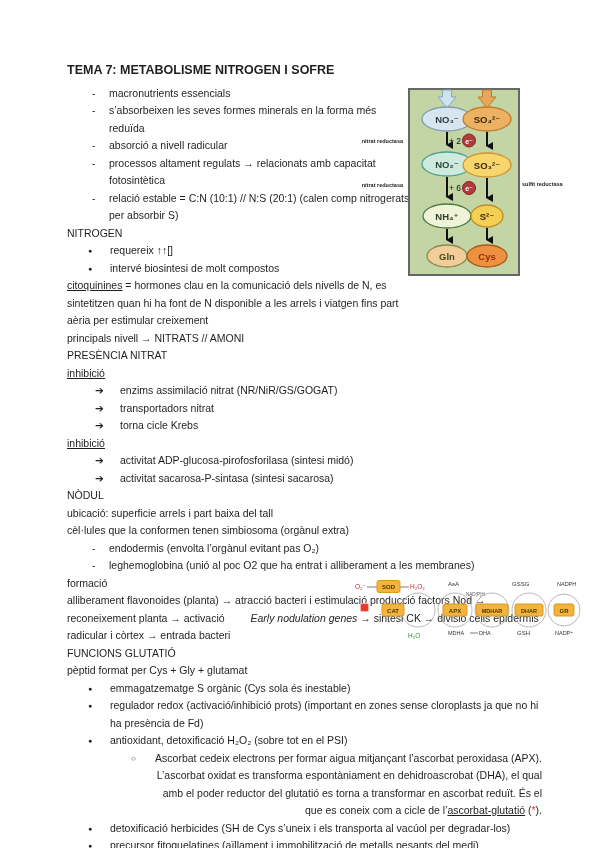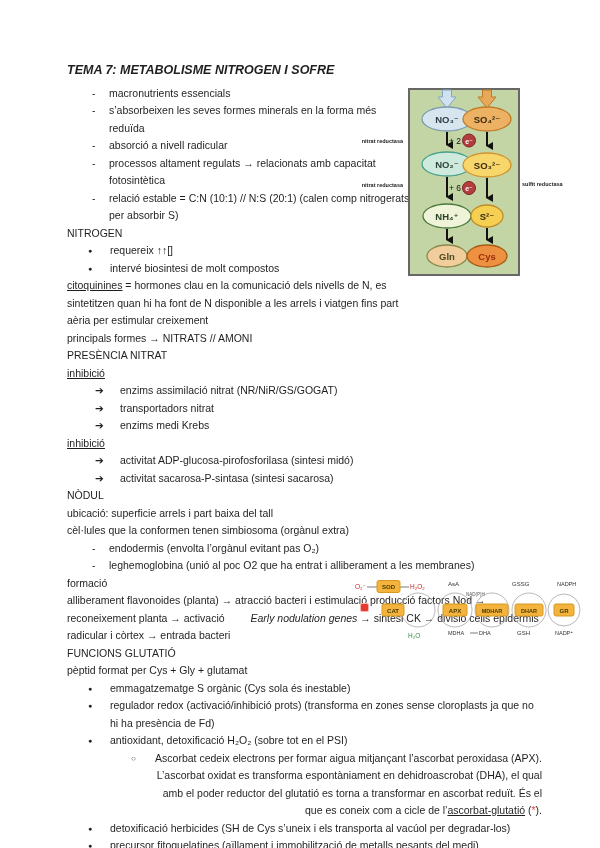"TEMA 7: METABOLISME NITROGEN I" .title { font-style: italic -> none }
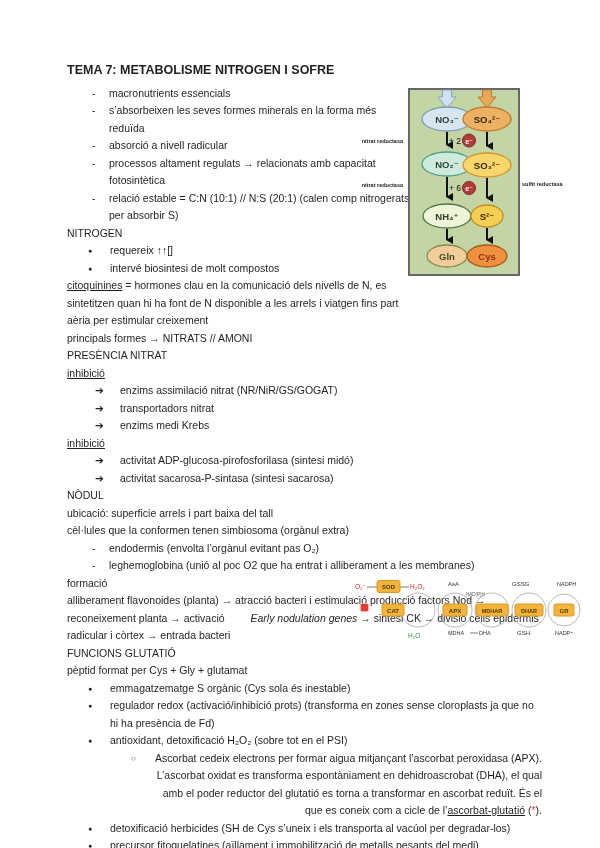"principals formes → NITRATS //" div { text: formes -> nivell }
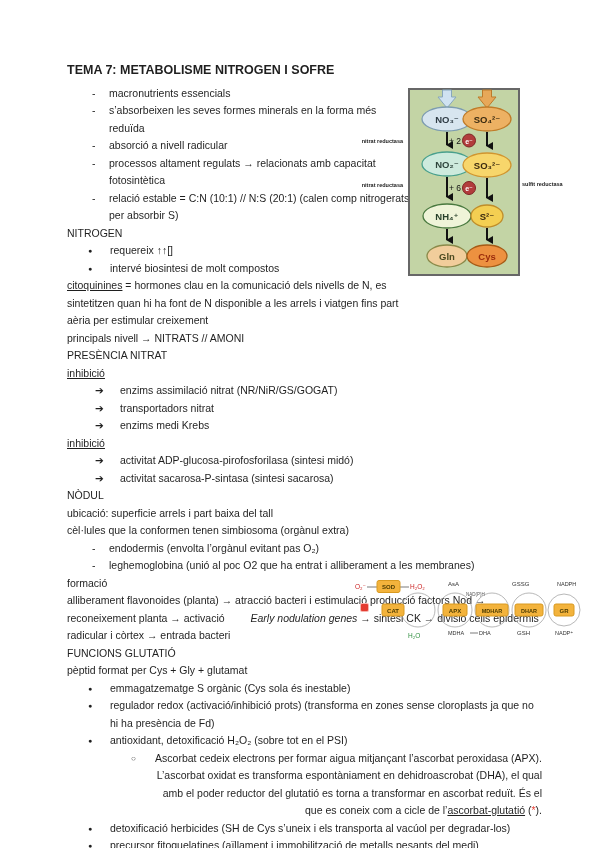"enzims medi Krebs" span.txt { text: enzims medi -> torna cicle }
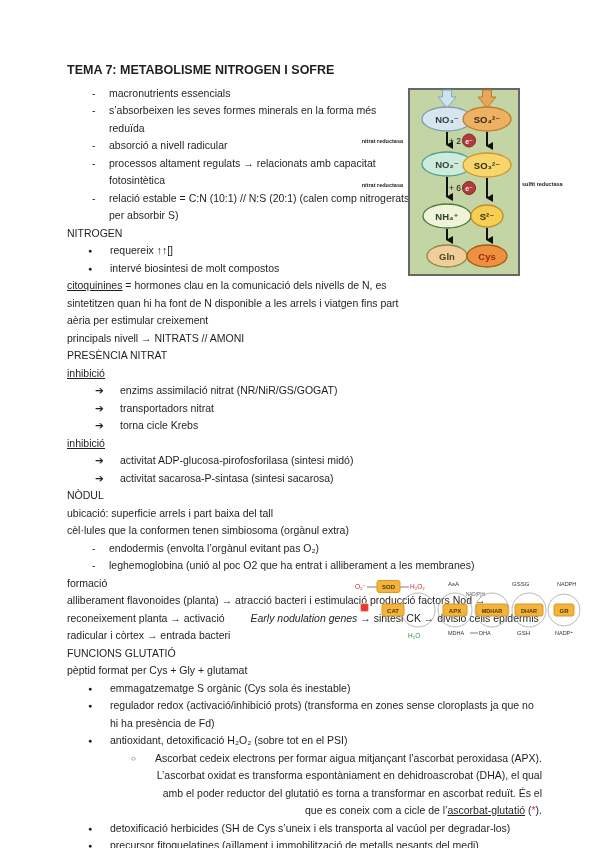"regulador redox (activació/inhibició" span.txt { text: transforma -> important }
